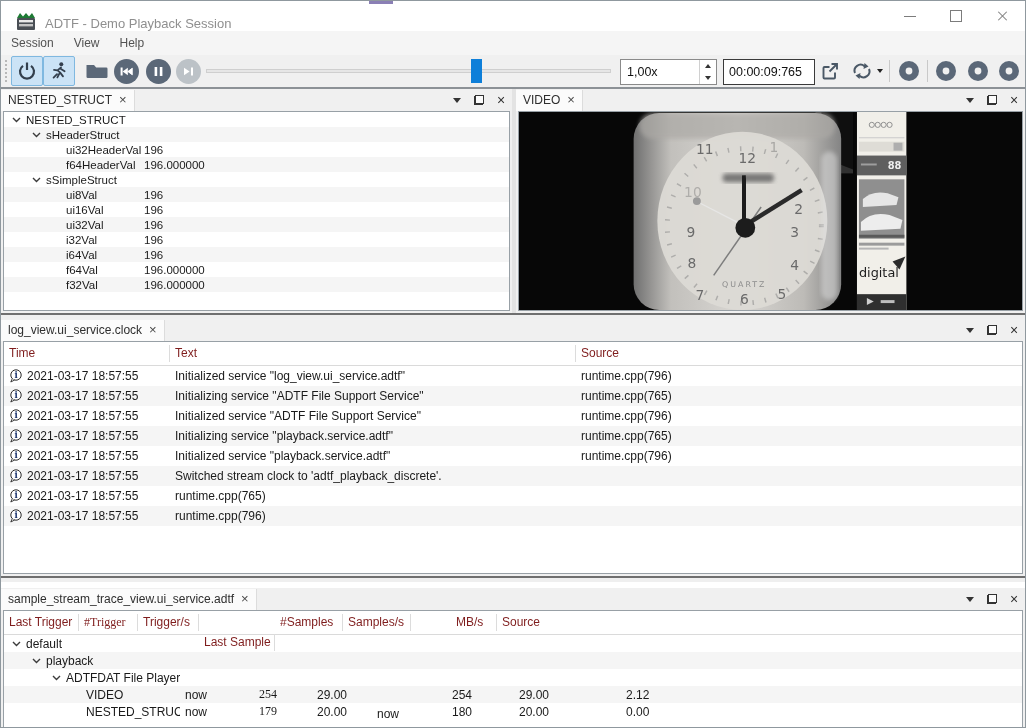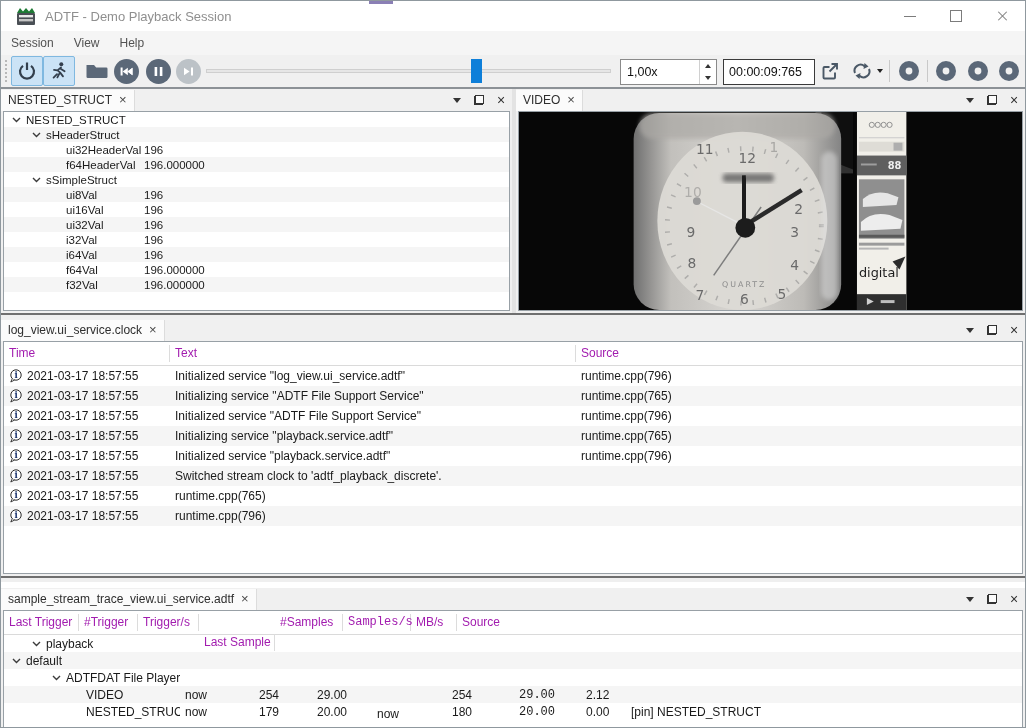"ADTF - Demo Playback Session" .titlebar { align-items: center -> flex-end }
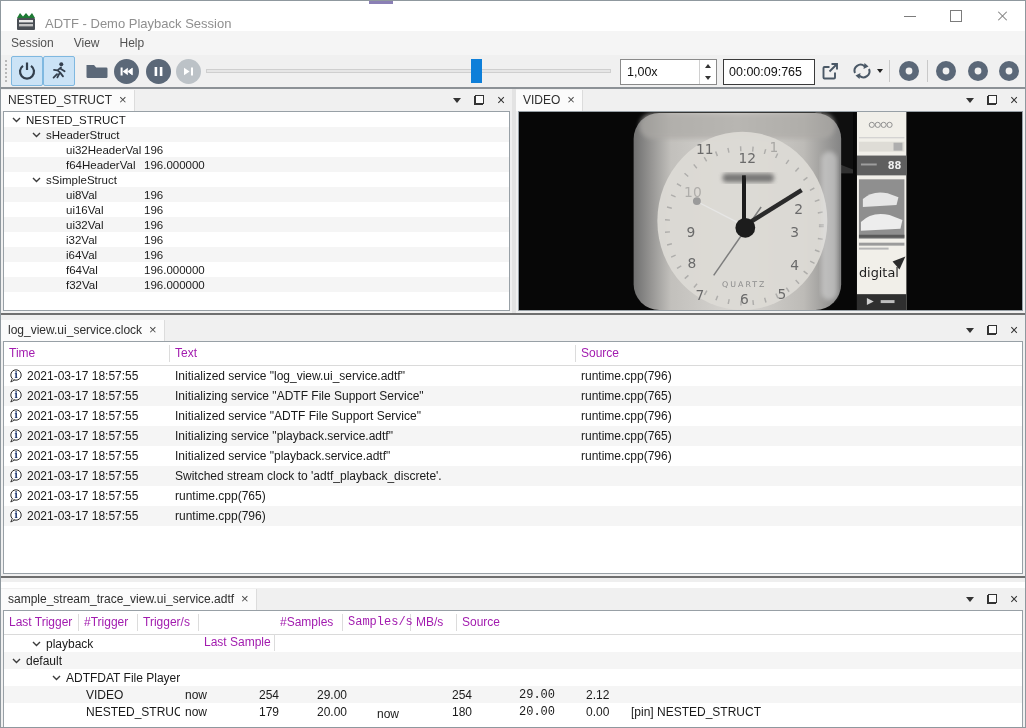"Time" .hcell { color: #a21caf -> #7f1d1d }
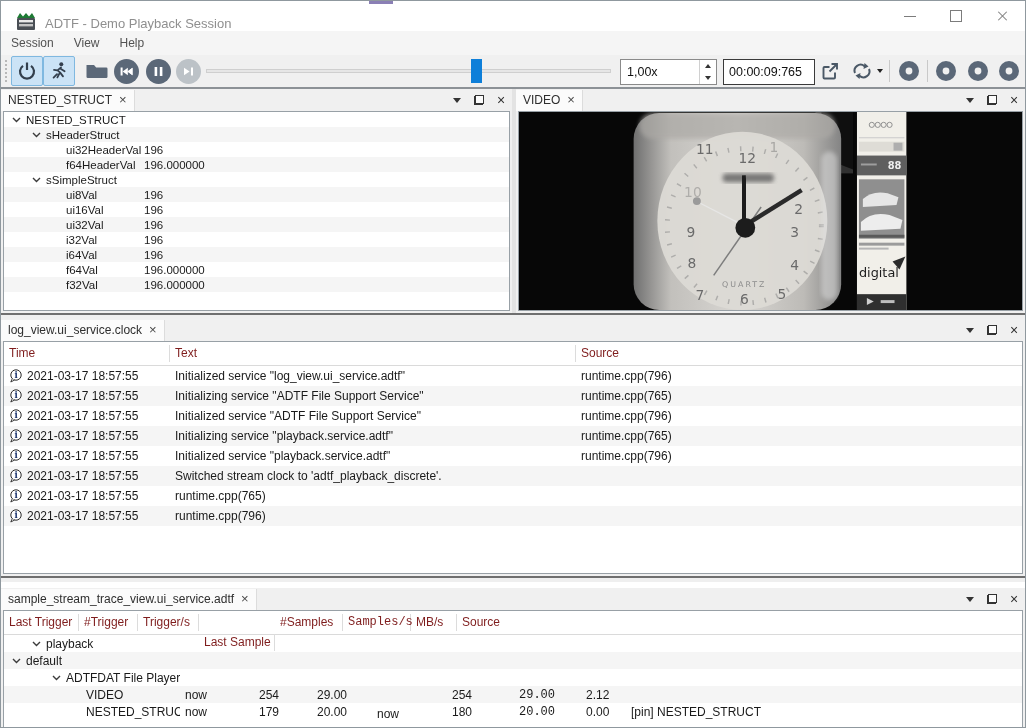"#Trigger" .w2 { font-family: none -> Liberation Serif, serif }
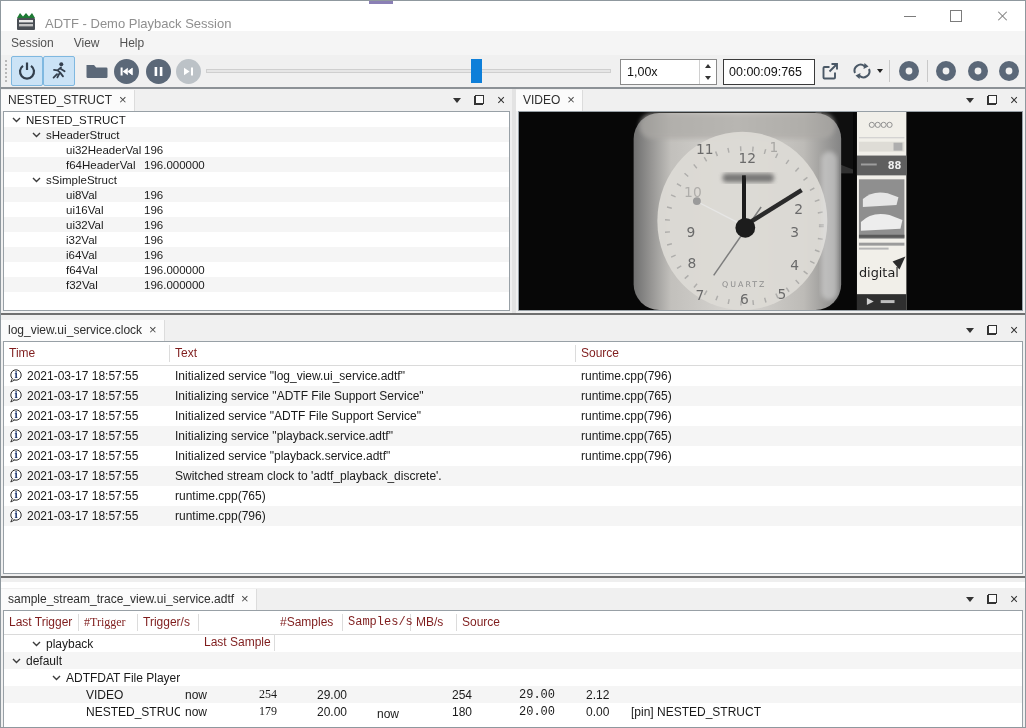"Samples/s" .w6 { font-family: Liberation Mono, monospace -> none }
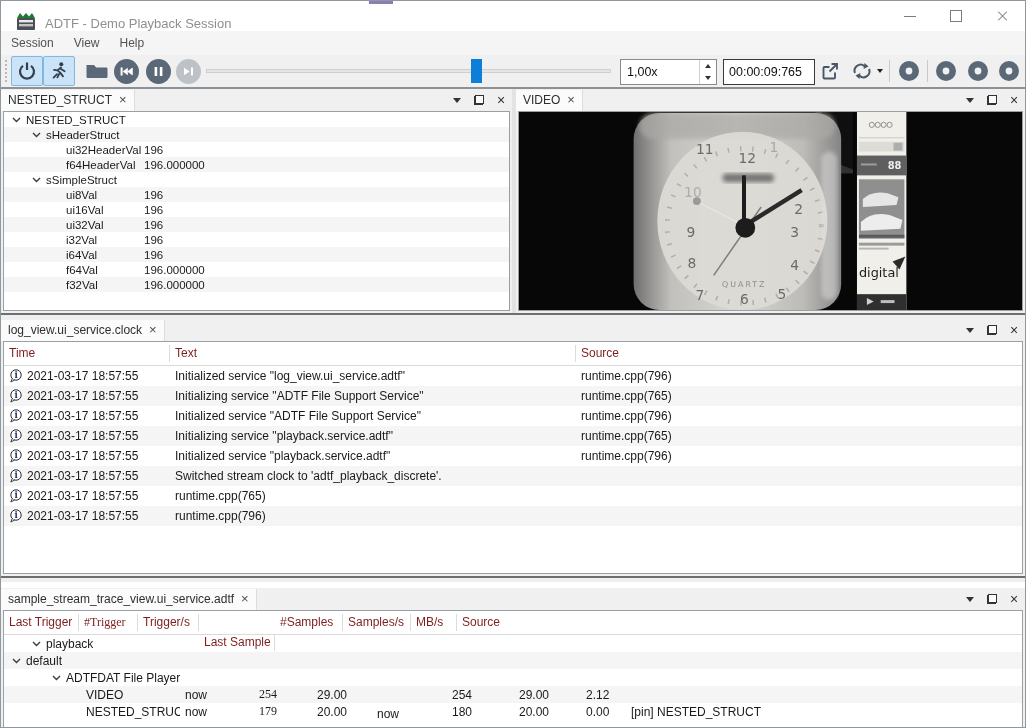"MB/s" .w7 { margin-left: none -> 40px }
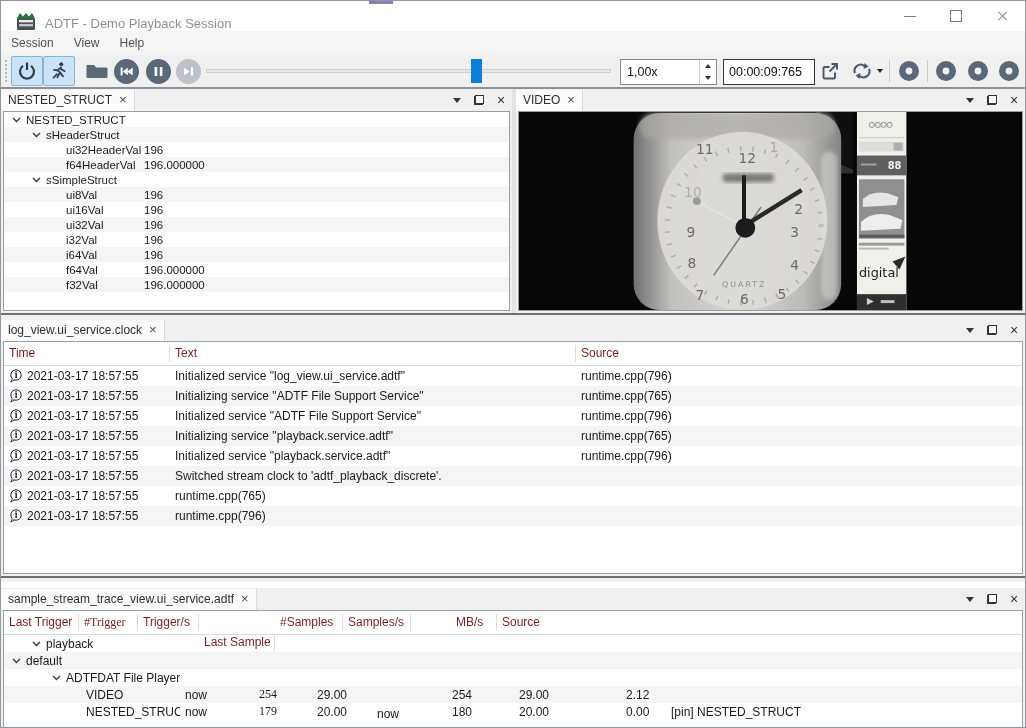"playback" div.trow { order: before "default" -> after "default" }
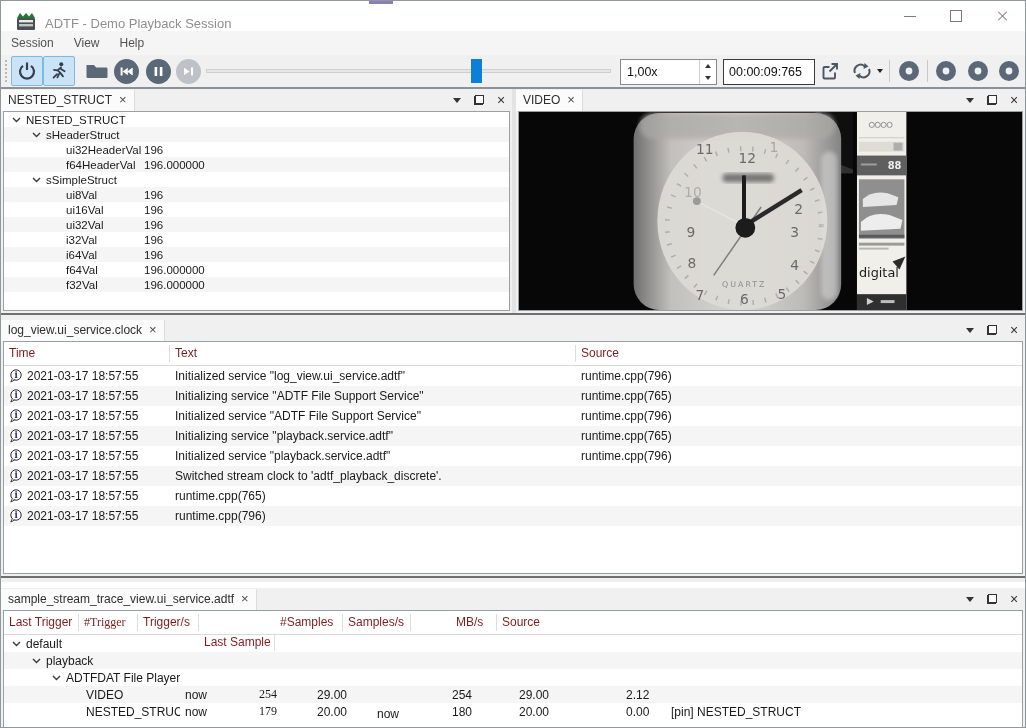"[pin] NESTED_STRUCT" span.tc { html: <span>[pin] NESTED_STRUCT</span> -> none }
